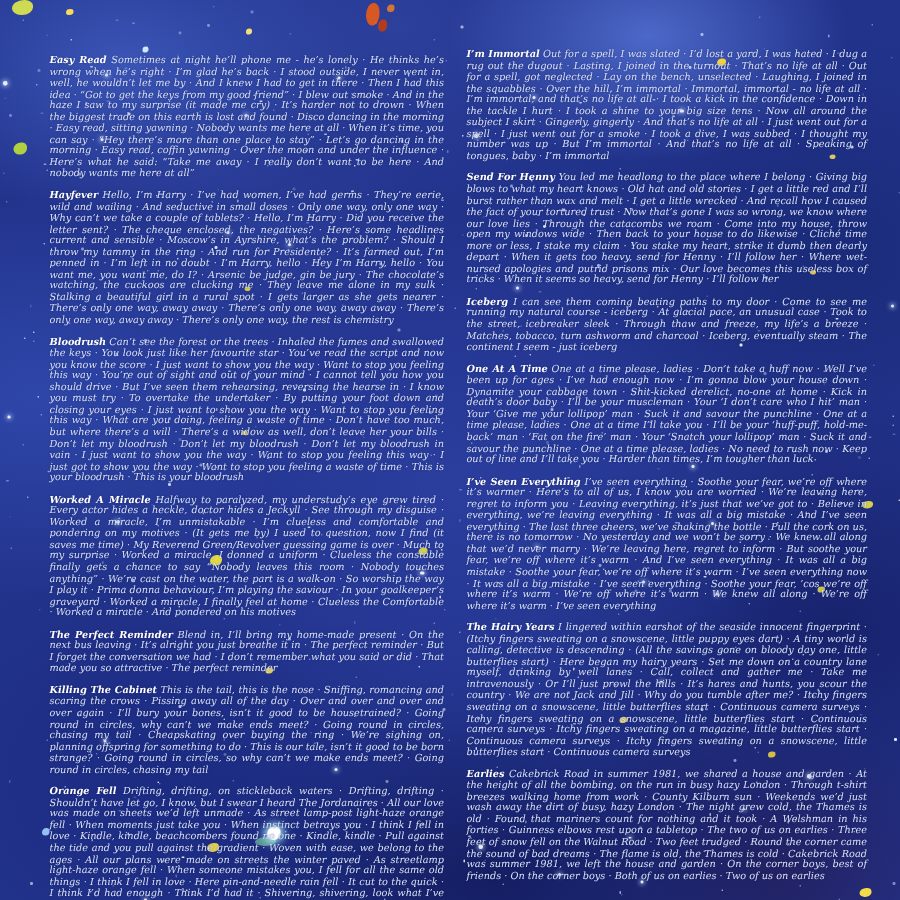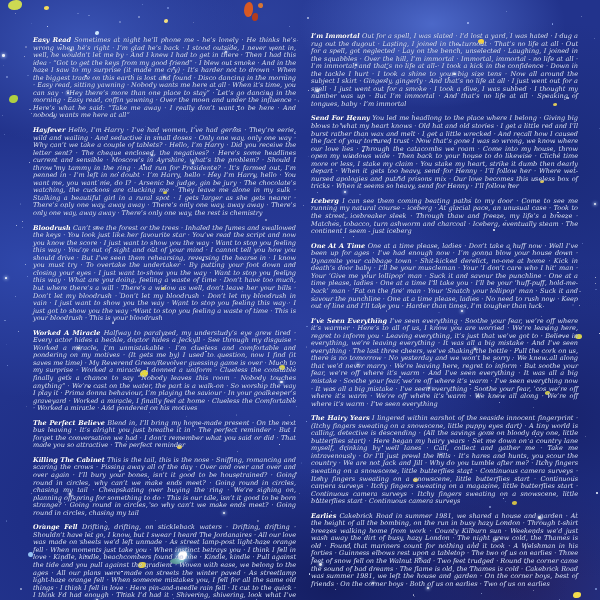"The Perfect Believe" b.song-title { text: Believe -> Reminder }
